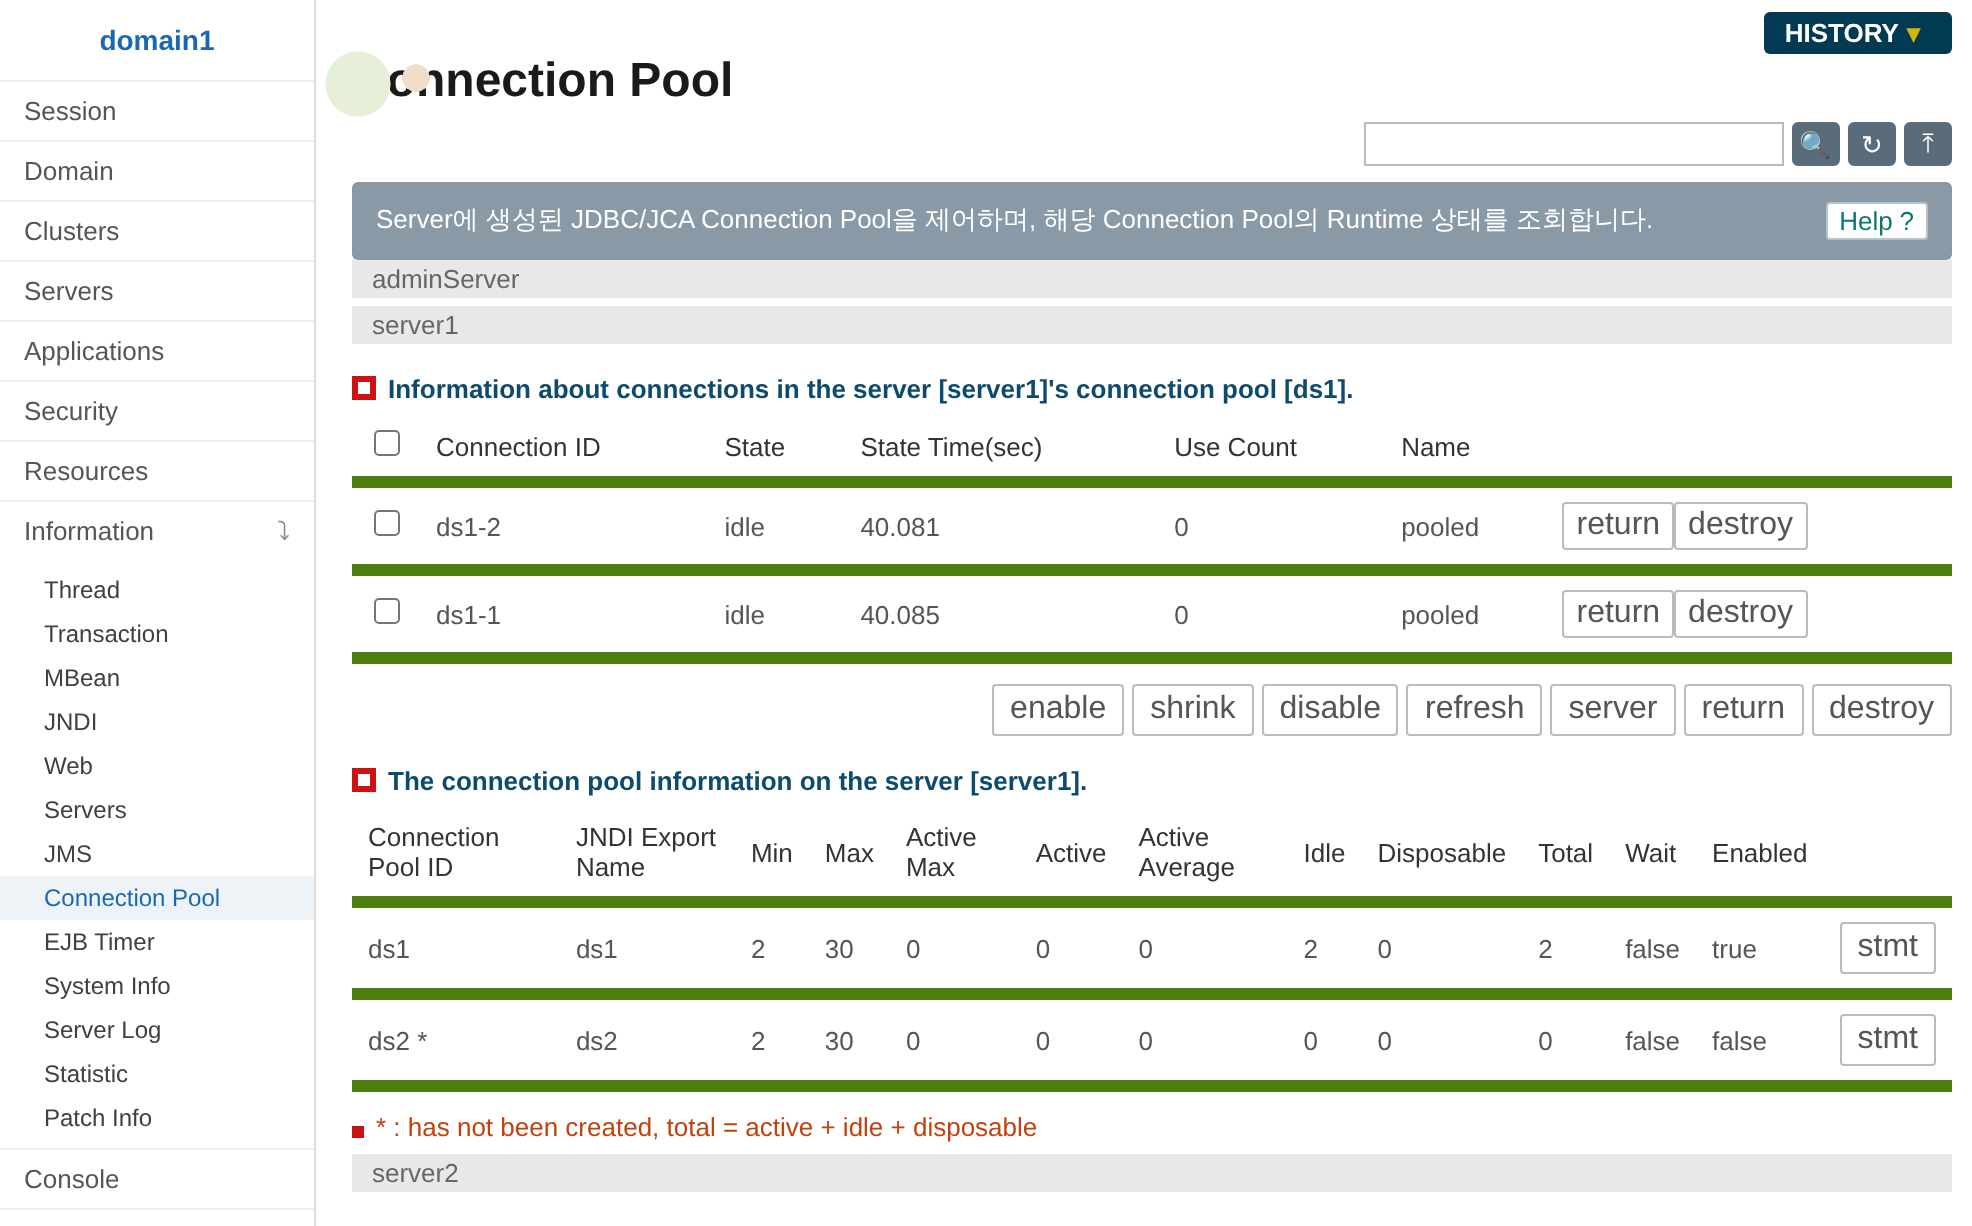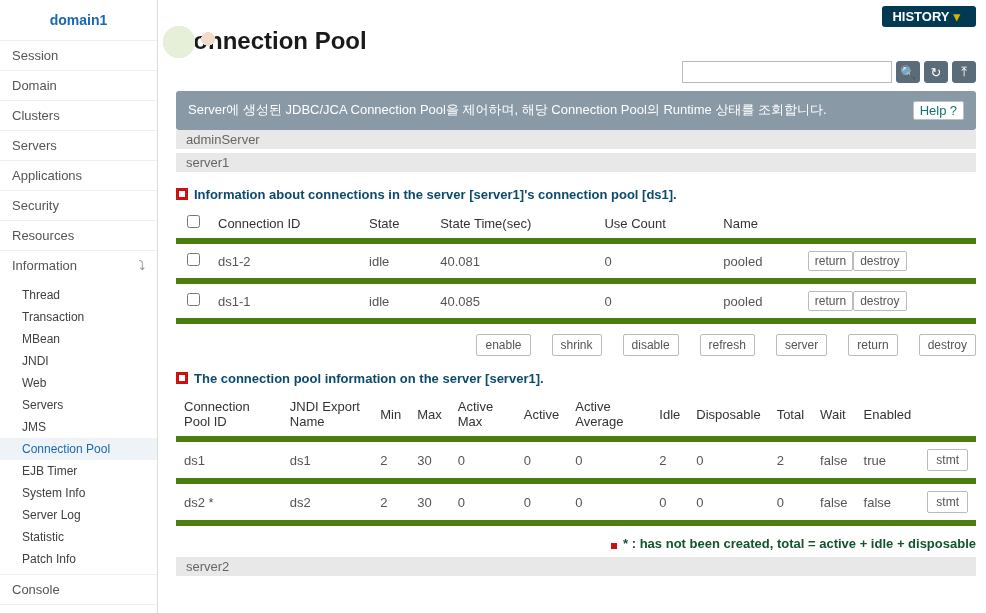"return" .btn { font-size: 12px -> 16px }
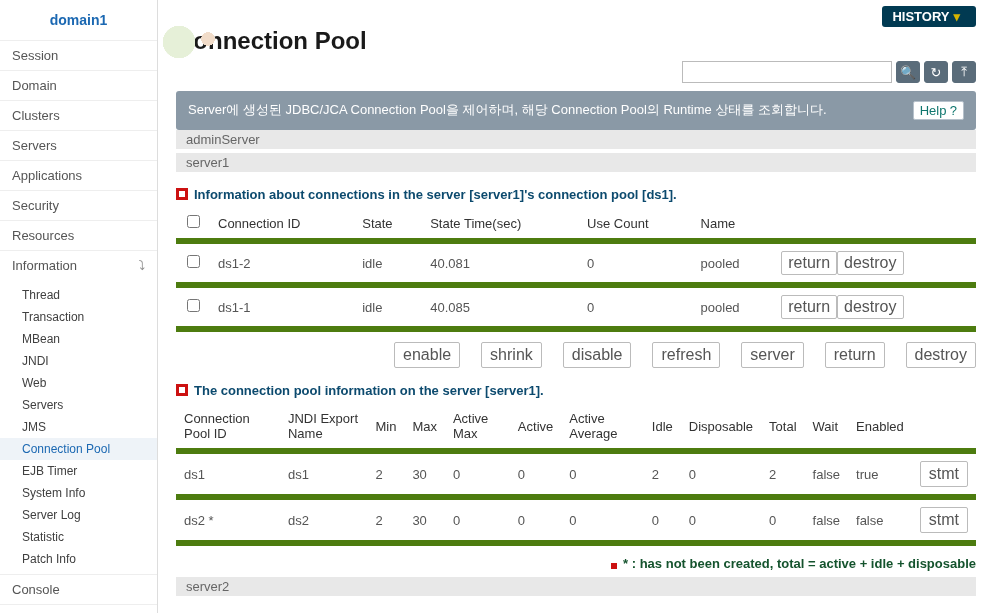"enable" .action-row { gap: 21px -> 4px }
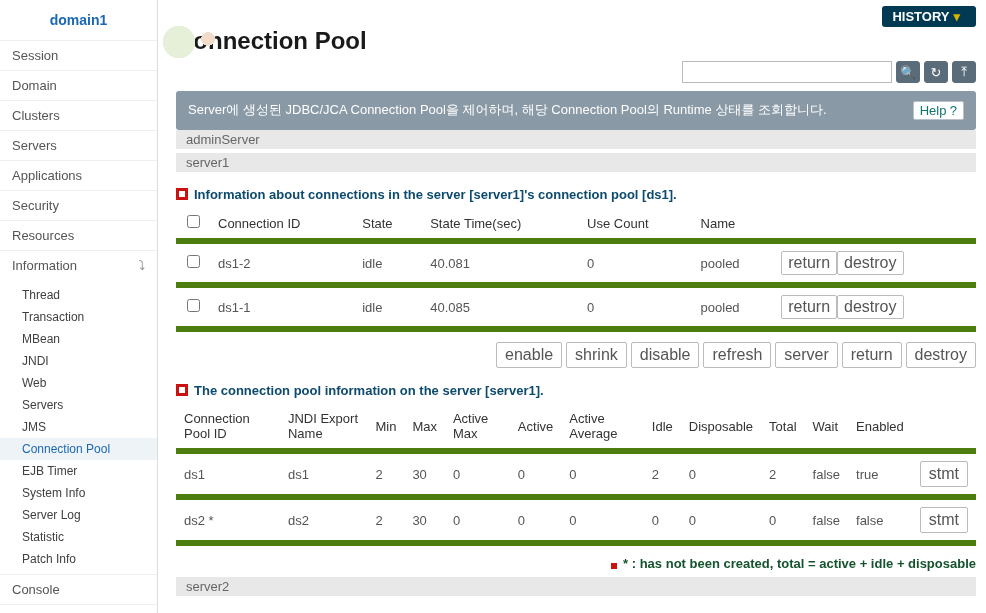"* : has not been" .note { color: #14532d -> #c2410c; font-weight: bold -> normal; text-align: right -> none }
